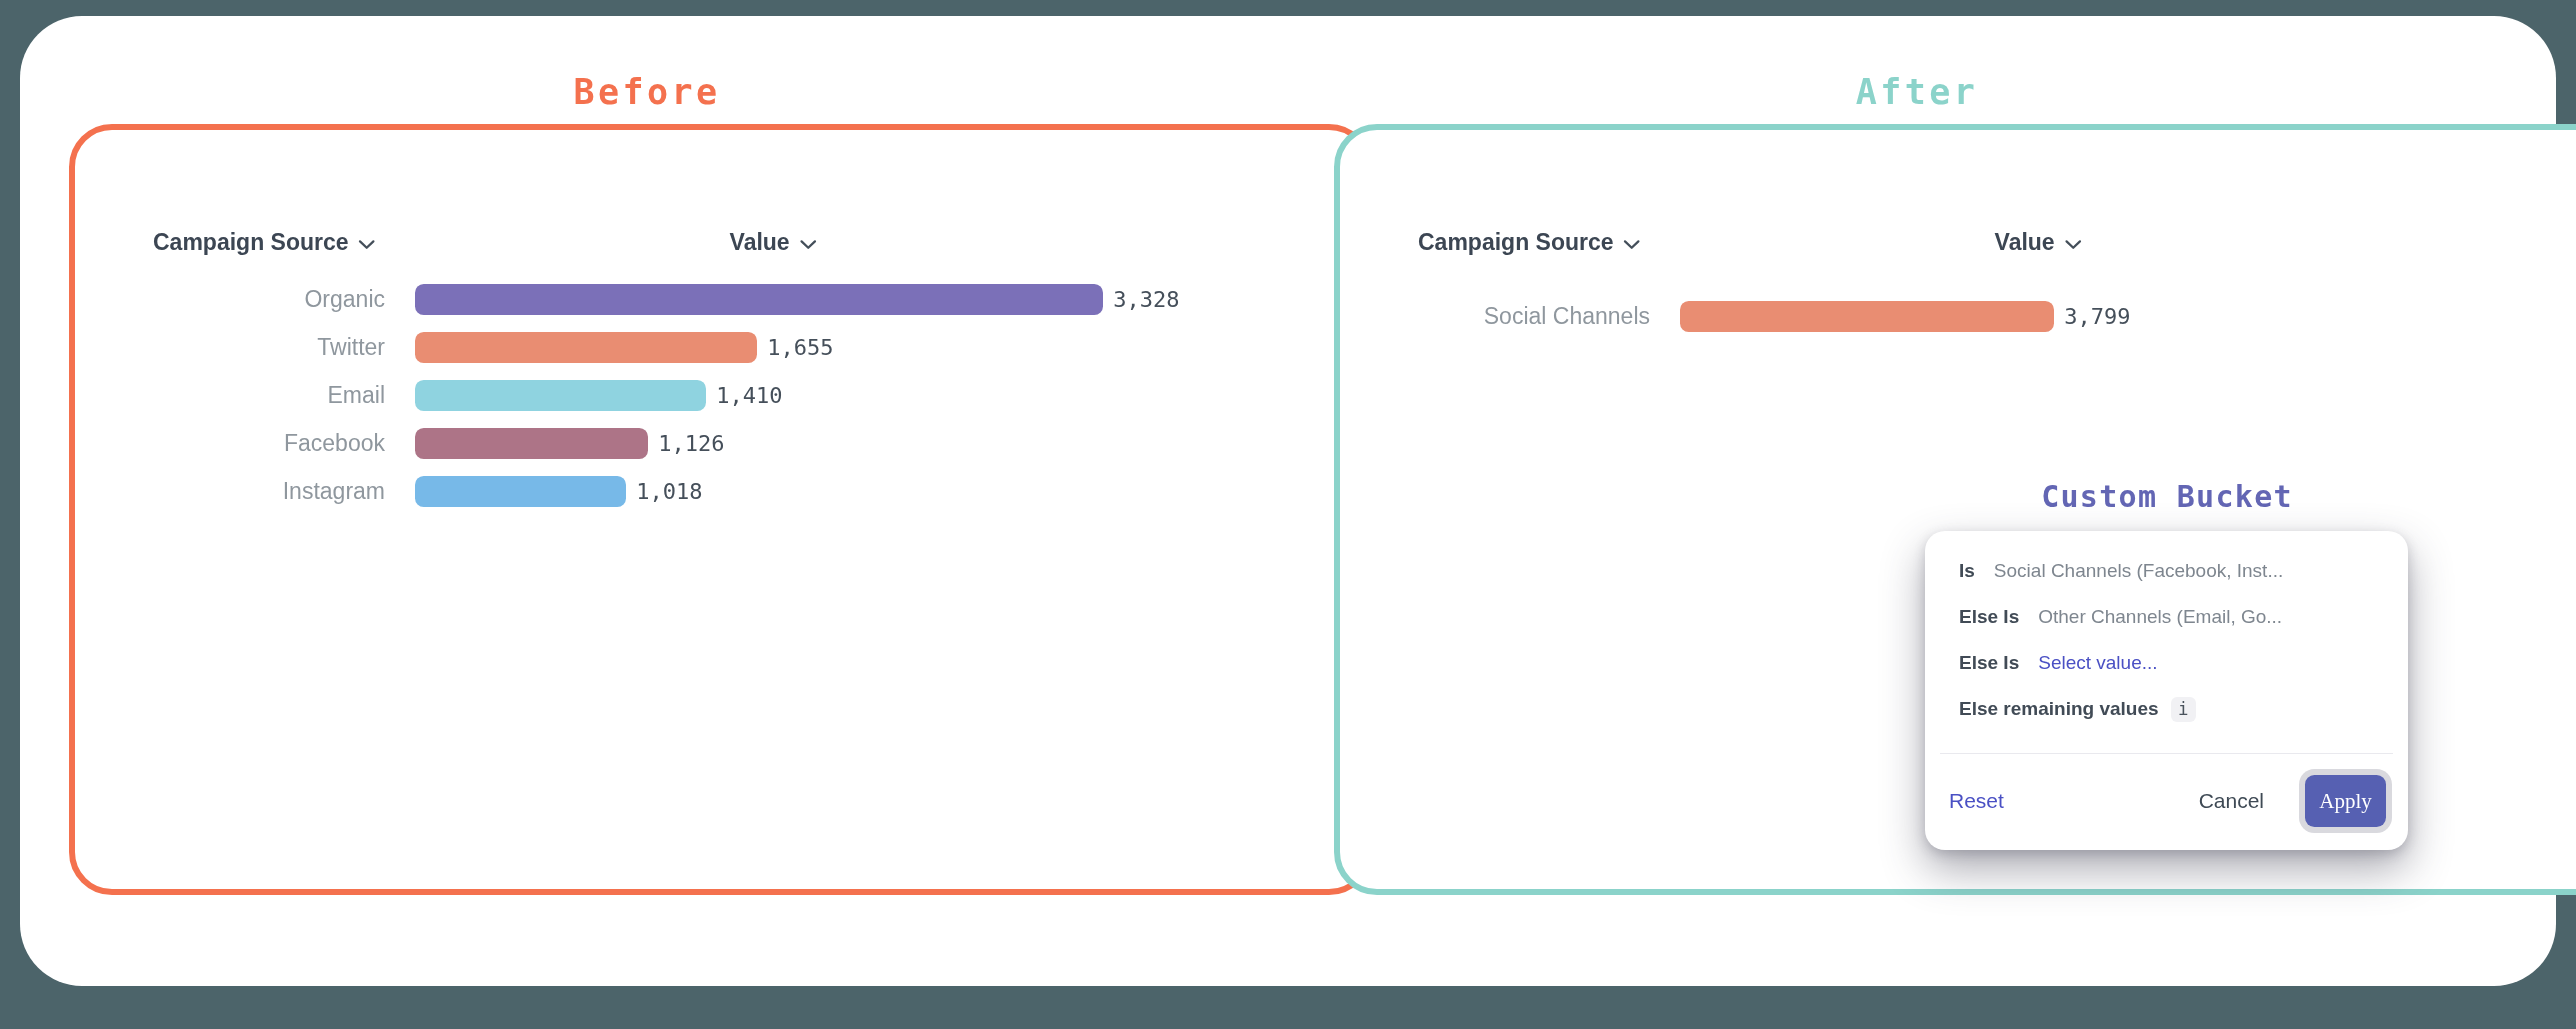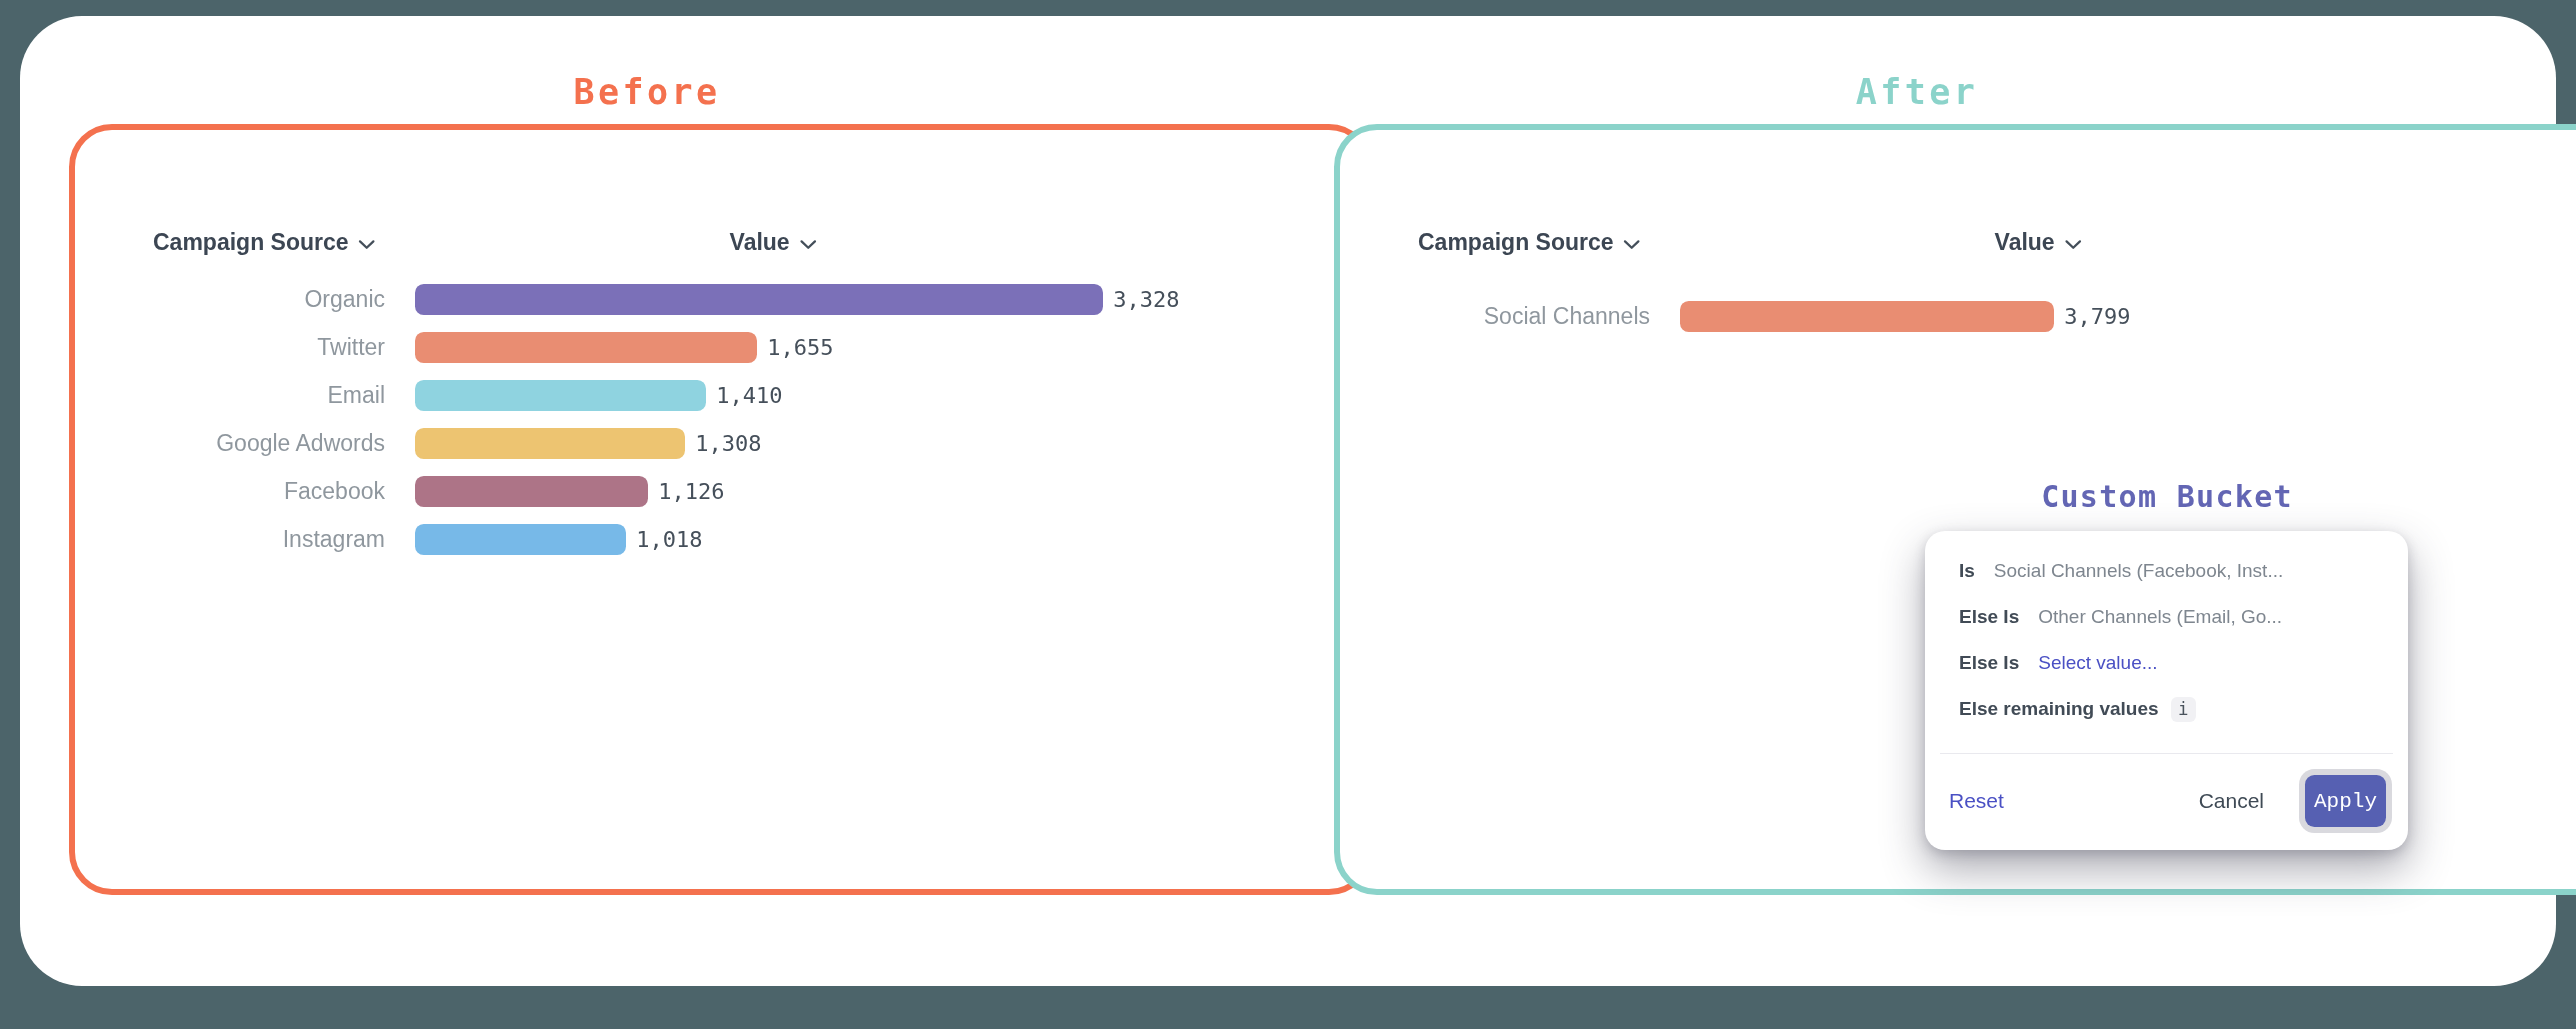"Google Adwords" div.row { html: <div> <span>Google Adwords</span> <div></div> <span>1,308</span> </div> -> none }
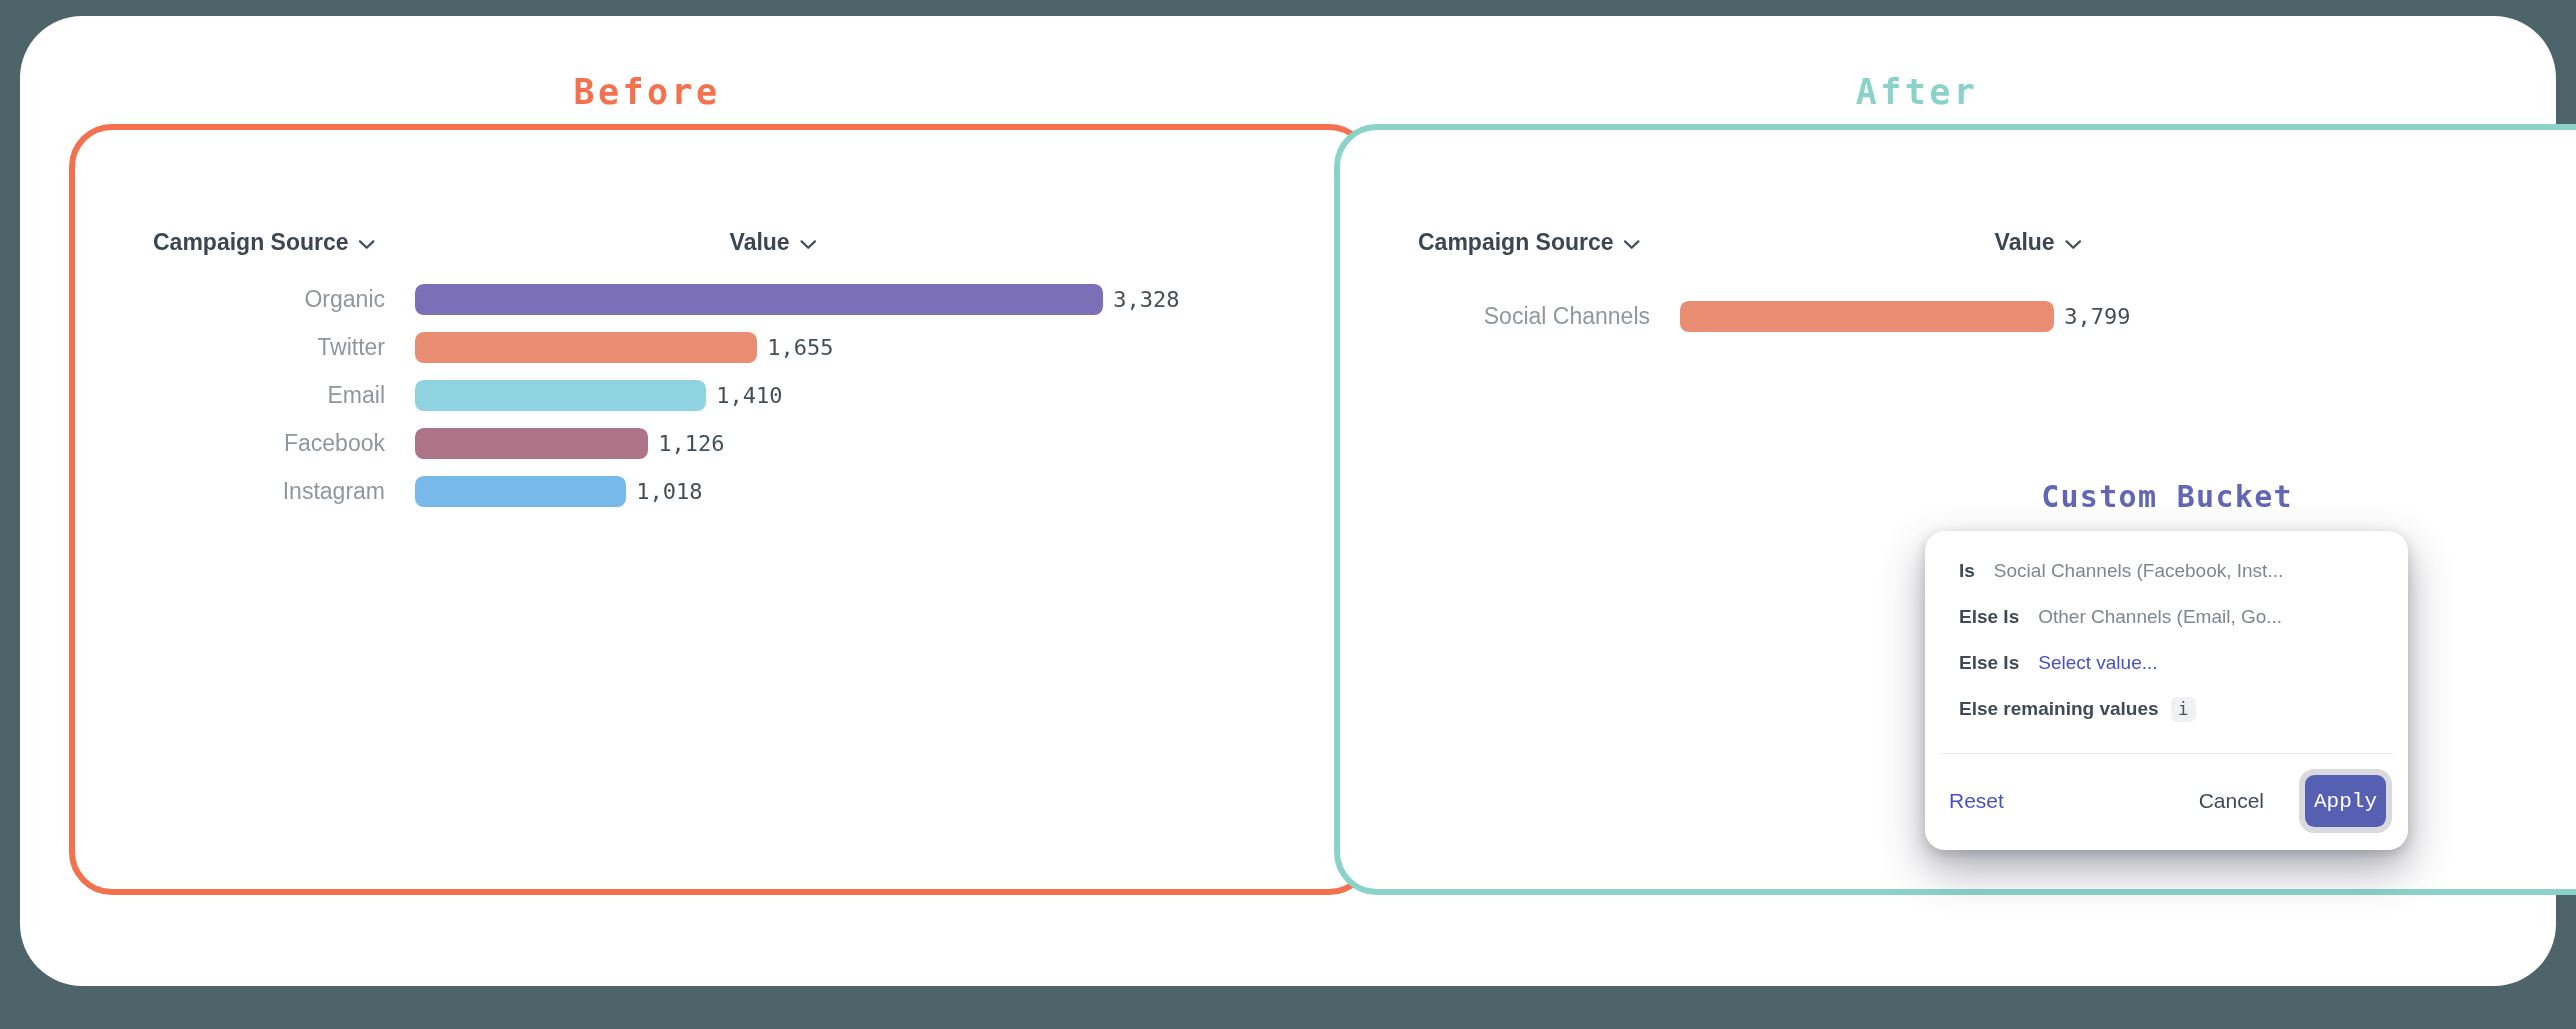"Apply" .apply-btn { font-family: Liberation Mono, monospace -> Liberation Serif, serif }
